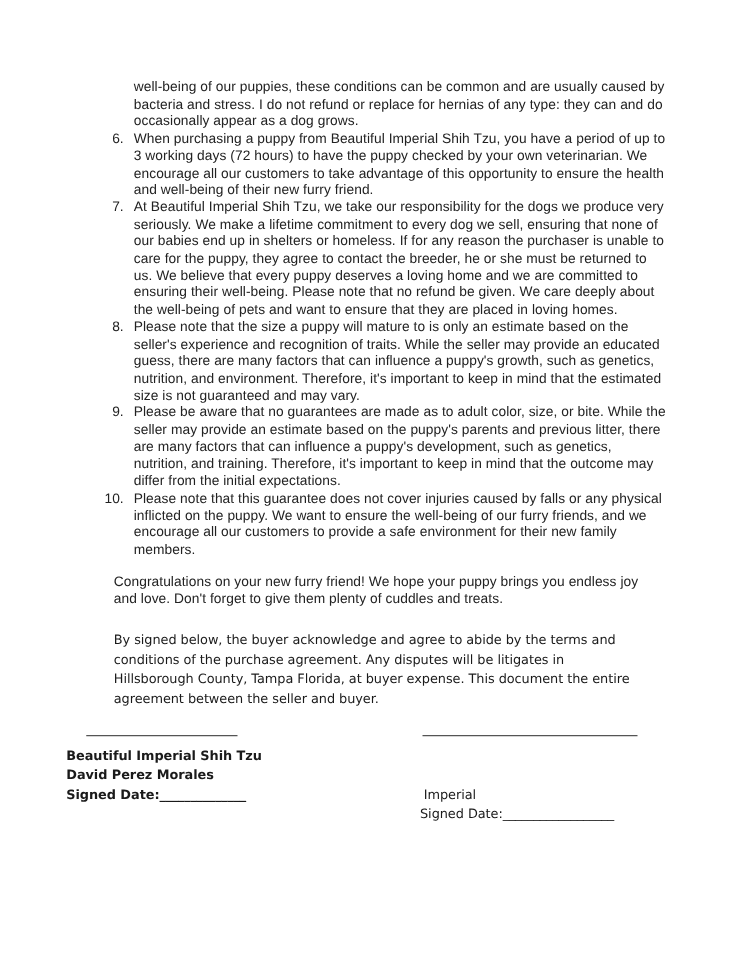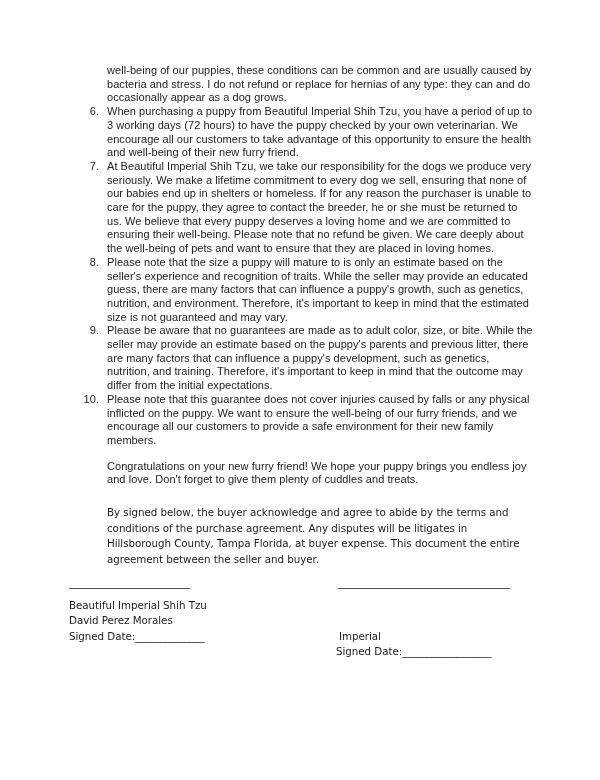"Congratulations on your new furry" .para-indent { margin-left: 38px -> 22px }
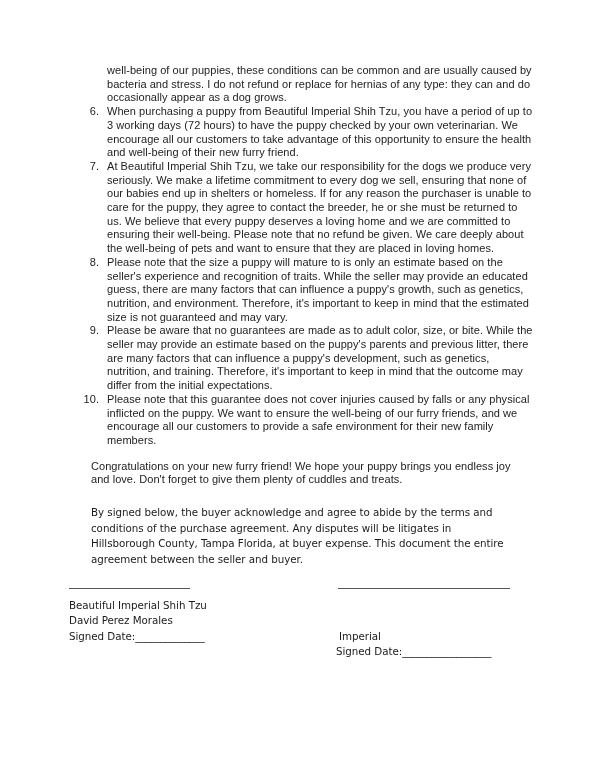"Beautiful Imperial Shih Tzu" .sig-col-left { font-weight: none -> bold; left: 69px -> 53px }
